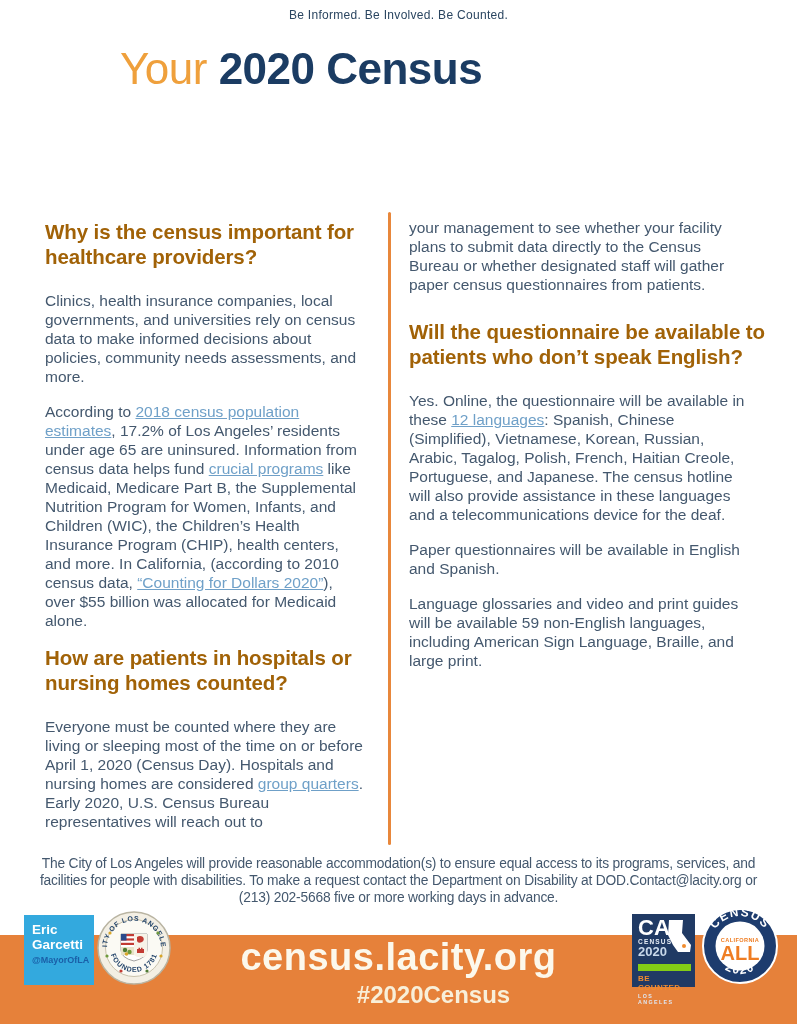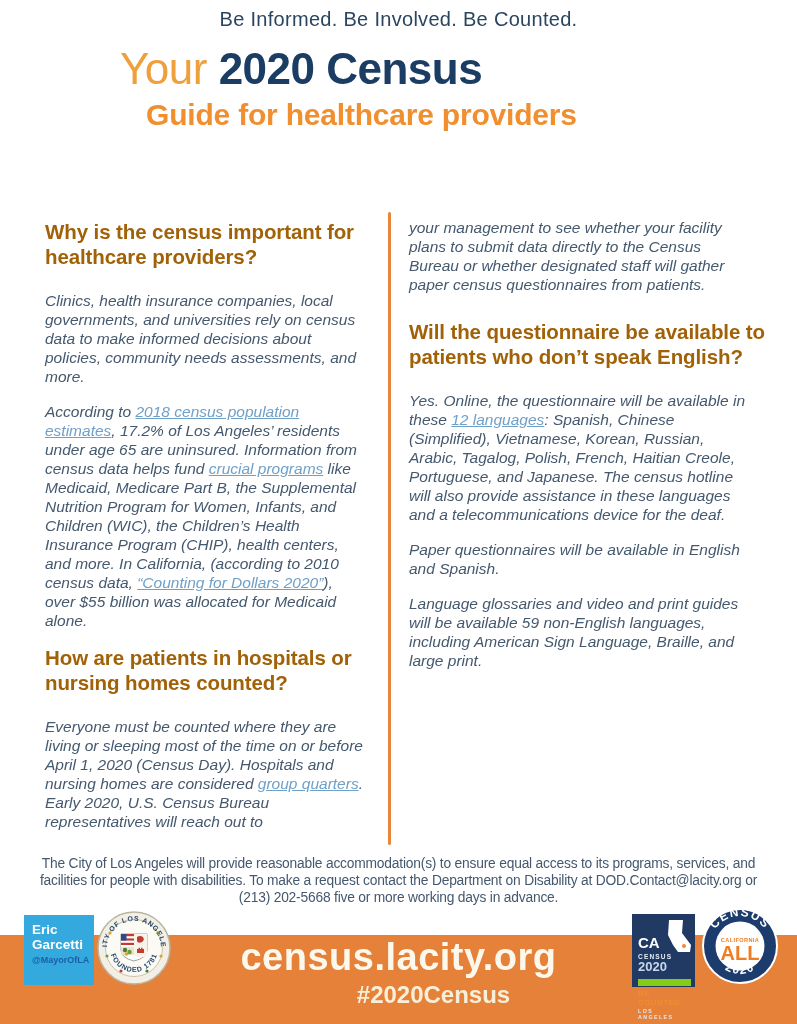"Be Informed. Be Involved. Be" .tagline { font-size: 20px -> 12px }
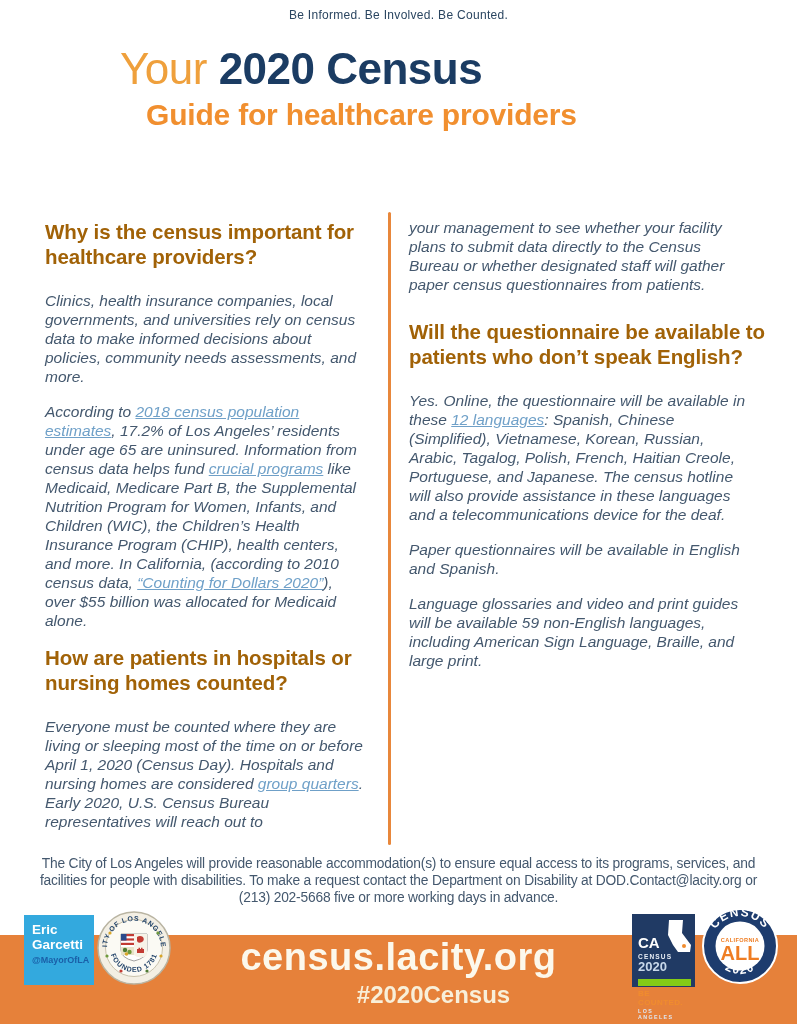"Guide for healthcare providers" div.subtitle { html: <div>Guide for healthcare providers</div> -> none }
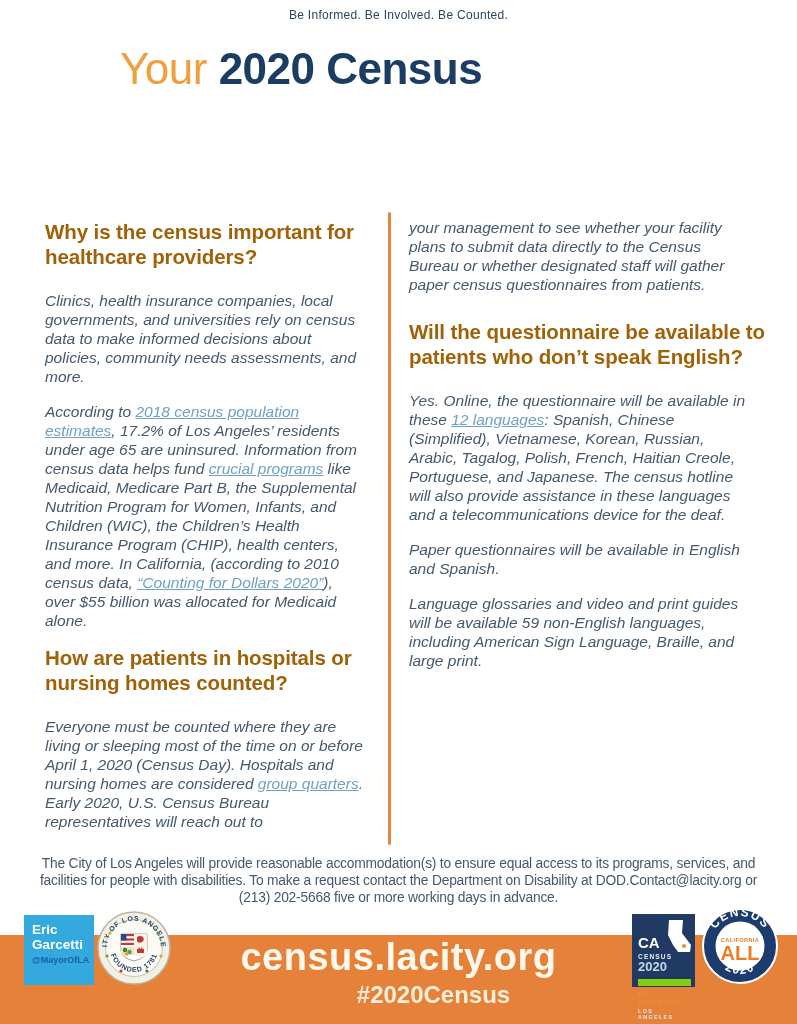"your management to see whether" .col p { font-style: italic -> none }
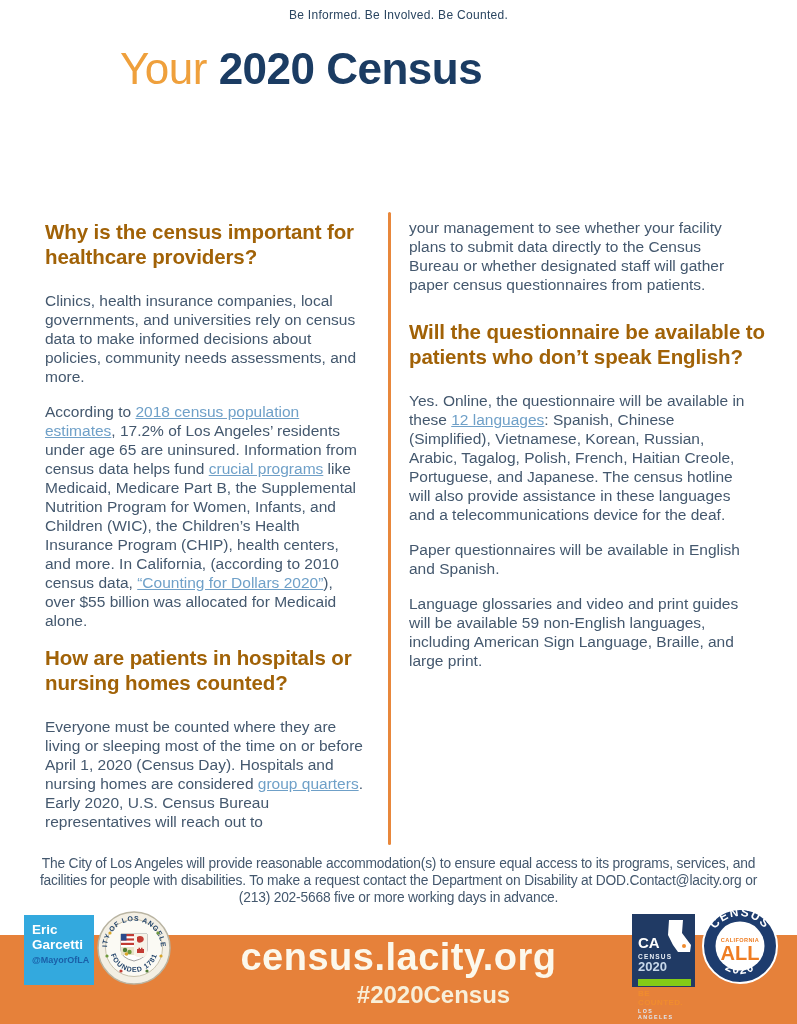"CA" .ca-logo .ca-big { font-size: 15px -> 22px; margin-top: 15px -> none }
